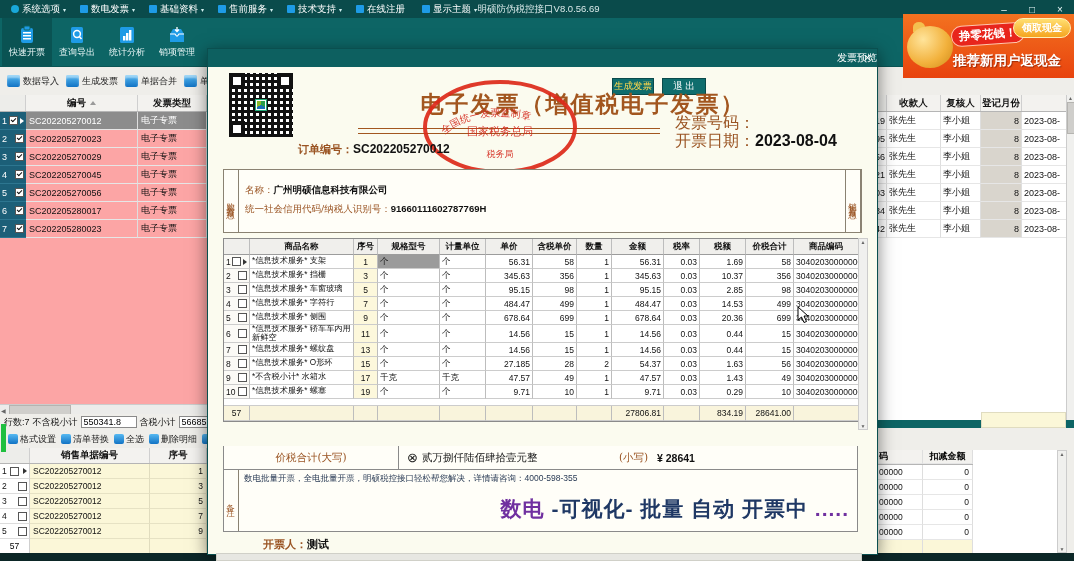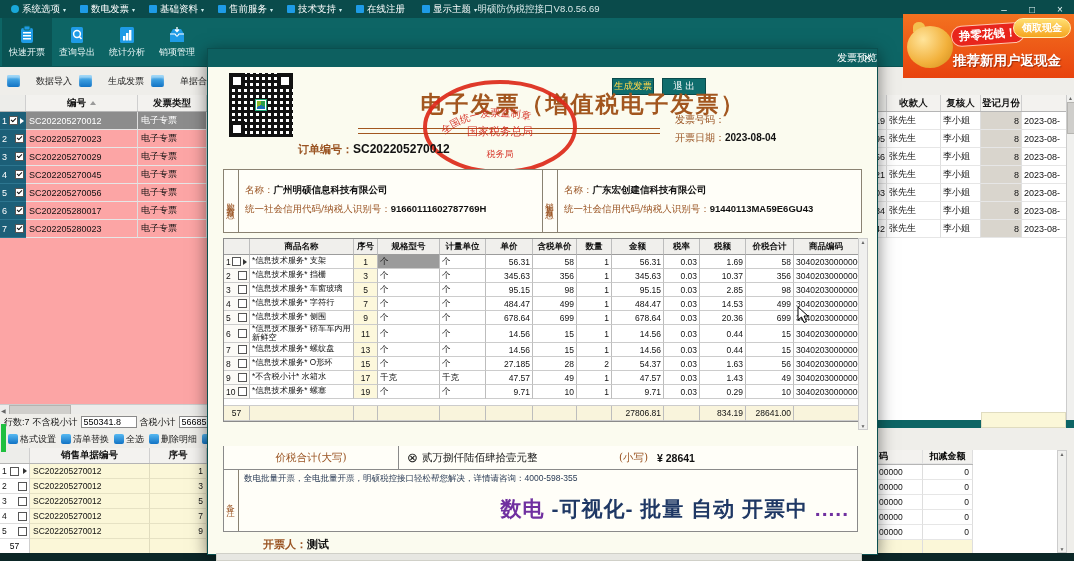"数据导入" .st-btn { gap: 16px -> 3px }
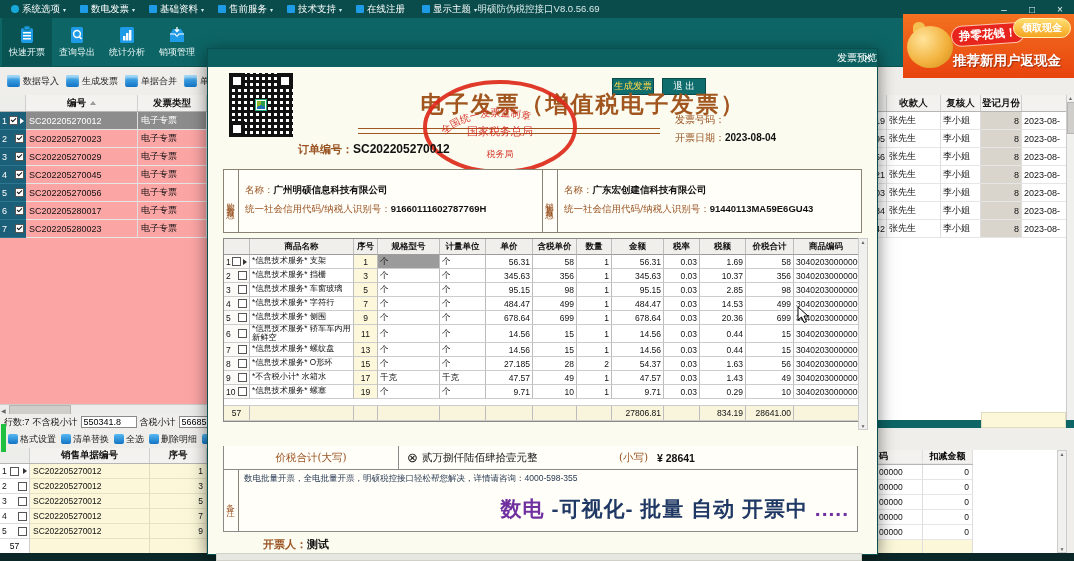"发票号码：" .inv-meta { font-size: 10px -> 16px }
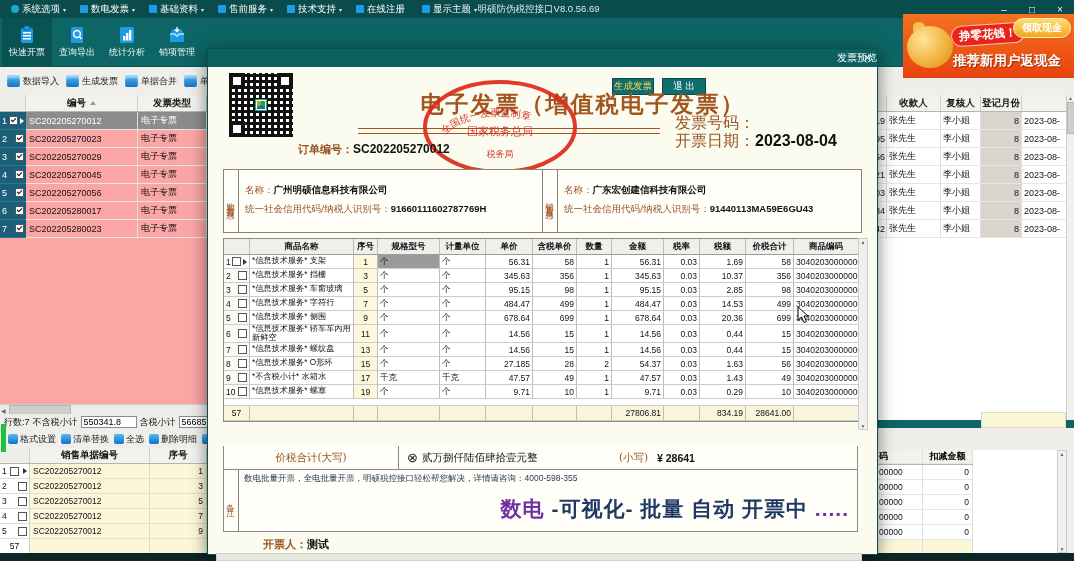"名称：广东宏创建信科技有限公司" div.pcol { html: <div> <div> <span>名称：</span><span>广东宏创建信科技有限公司</span> </div> <div> <span>统一社会信用代码/纳税人识别号：</span><span>91440113MA59E6GU43</span> </div> </div> -> none }
